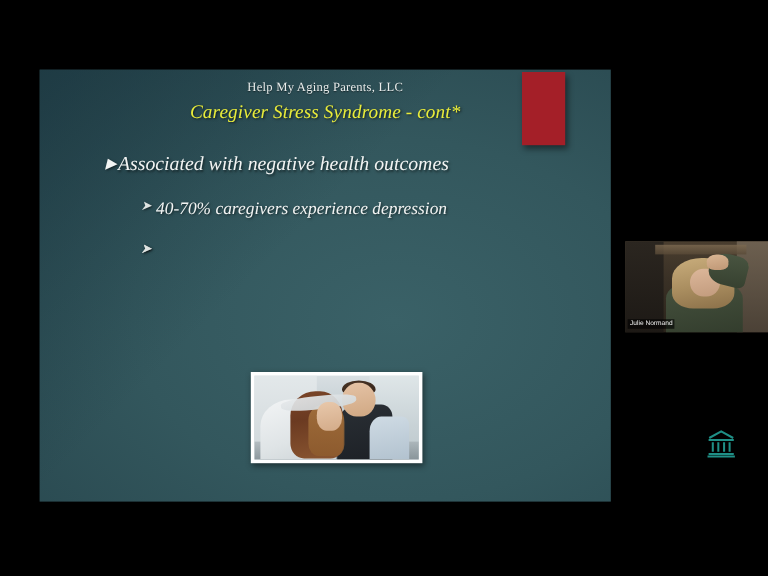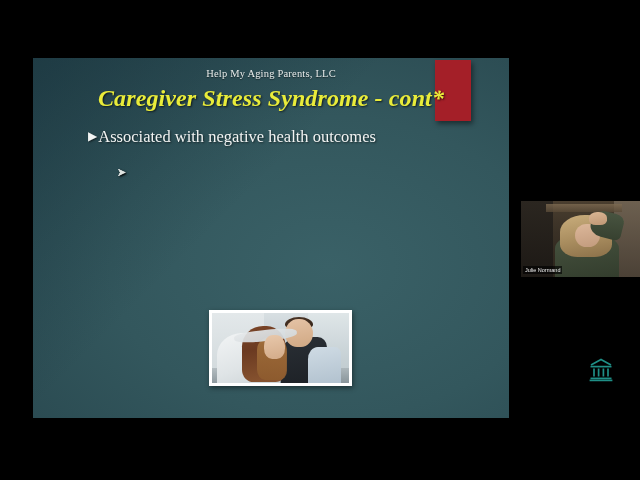"Caregiver Stress Syndrome - cont*" .slide-title { font-size: 24px -> 16px; font-weight: bold -> normal }
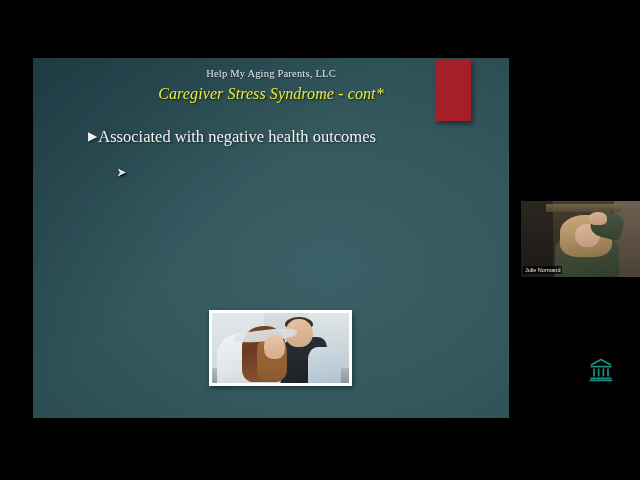"▶Associated with negative health" .bullets { font-style: none -> italic }
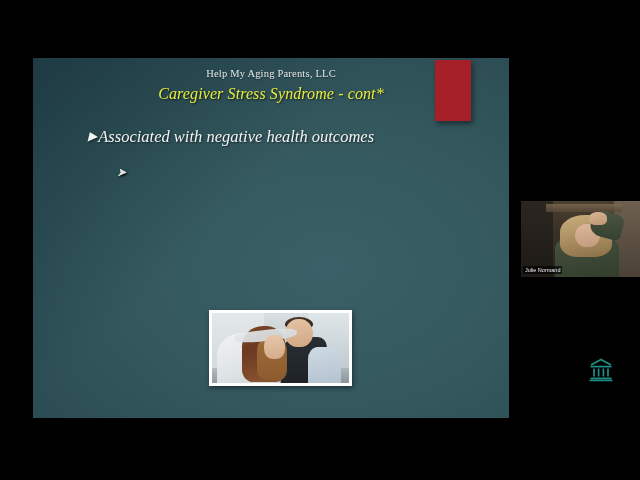"40-70% caregivers experience depression" span { html: none -> <span>40-70% caregivers experience depression</span> }
